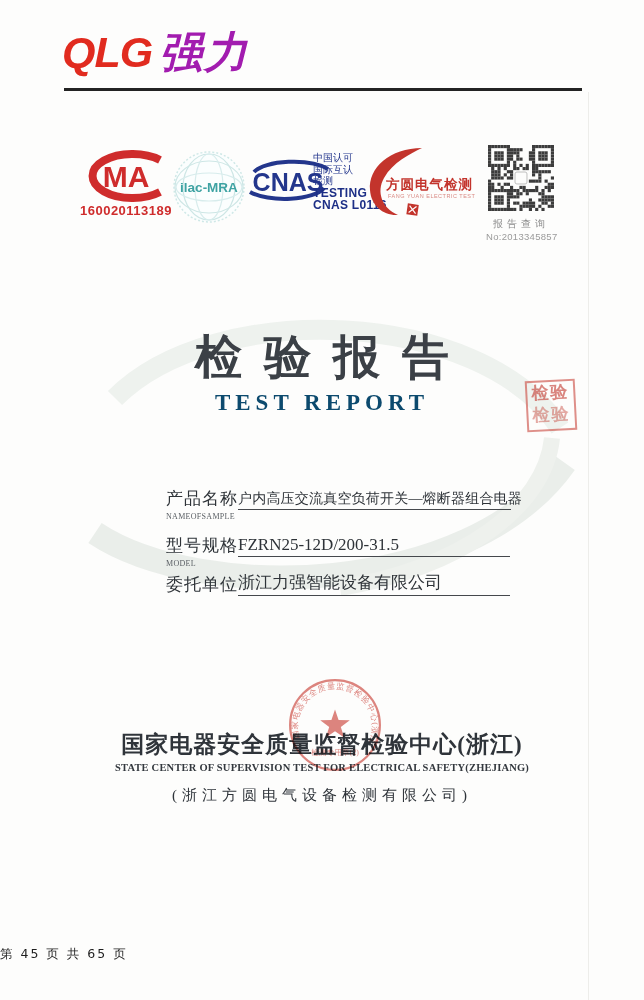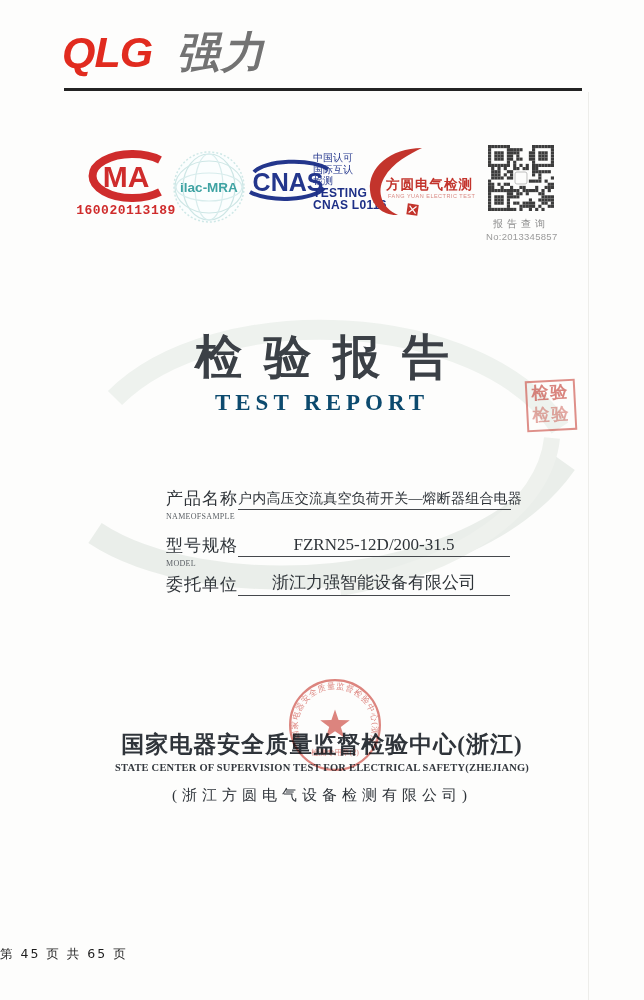"强力" .brand-cn { color: #737373 -> #a21caf; margin-left: 24px -> 7px }
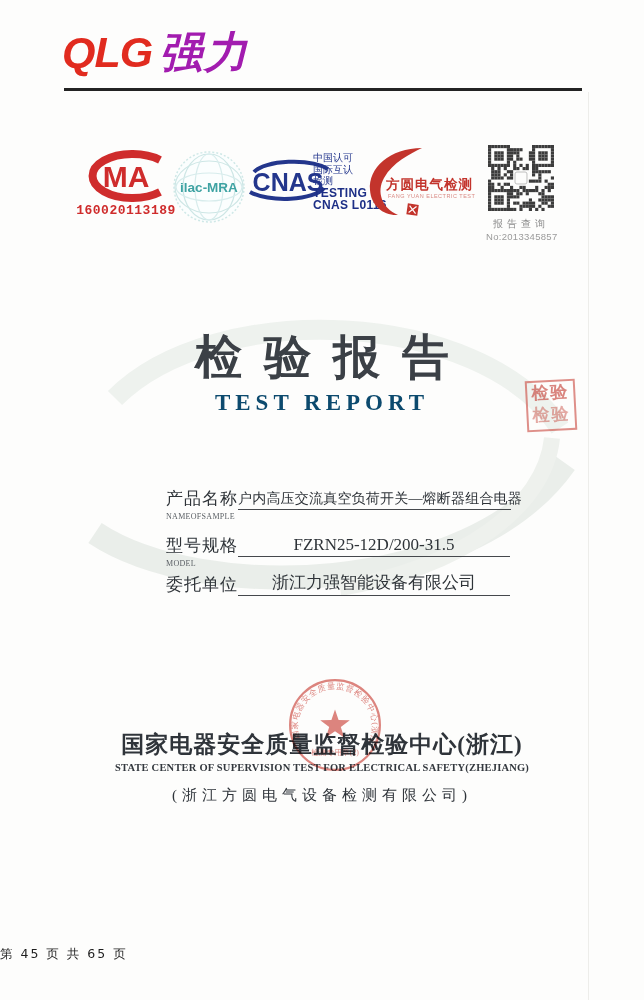"160020113189" .cma-num { font-family: Liberation Mono, monospace -> Liberation Sans, sans-serif }
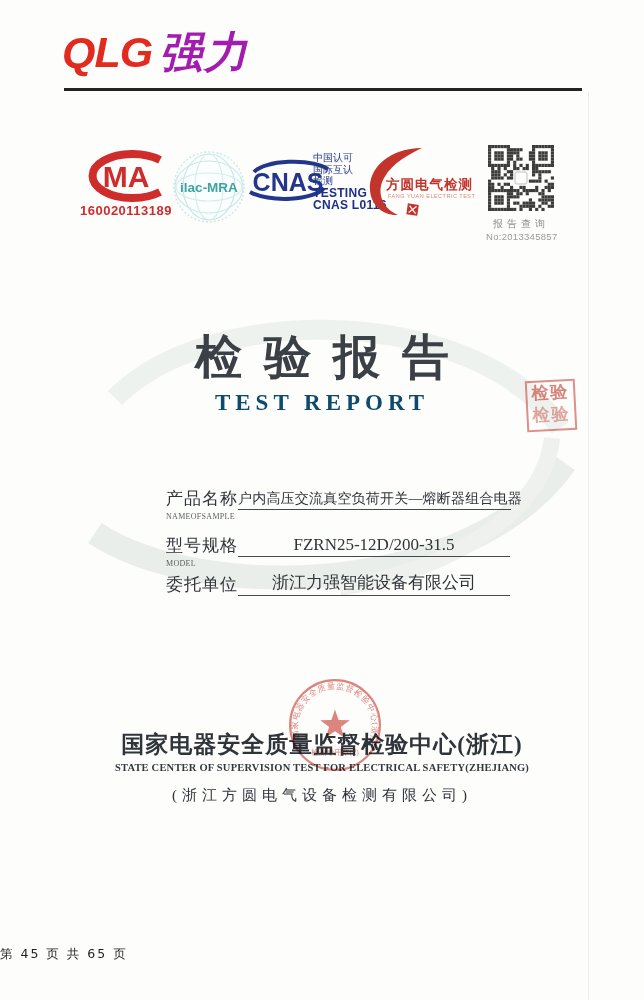"户内高压交流真空负荷开关—熔断器组合电器" .fline { text-align: center -> none }
